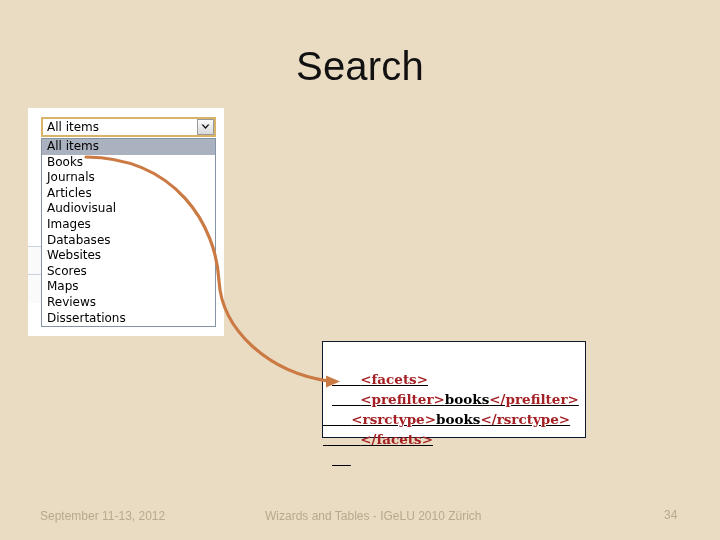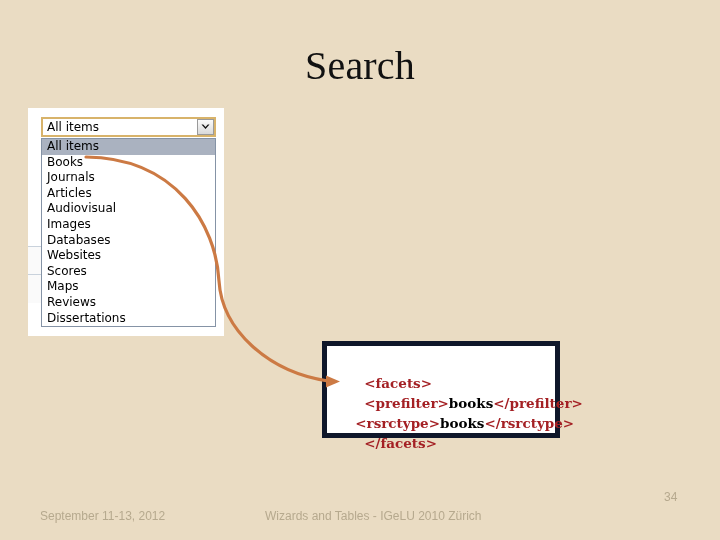"Search" #slide-title { font-family: Liberation Serif, serif -> Liberation Sans, sans-serif }
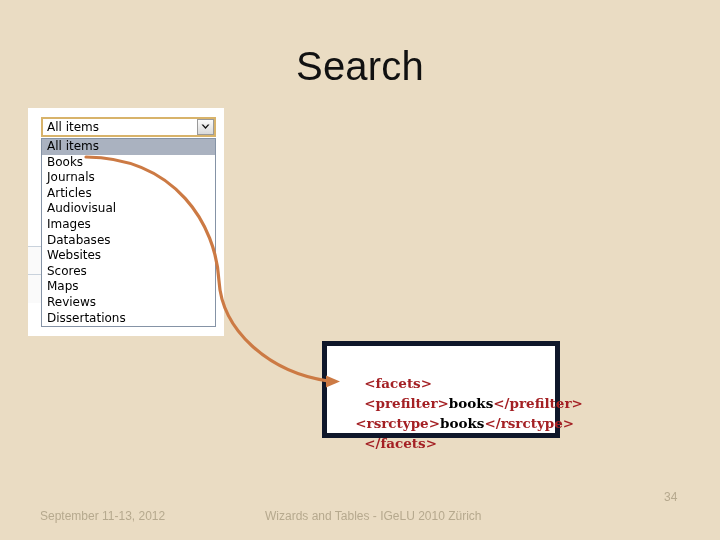"<facets>" #xml-callout { border: 5px solid #0f172a -> 1px solid #0f172a; text-decoration: none -> underline; width: 238px -> 264px }
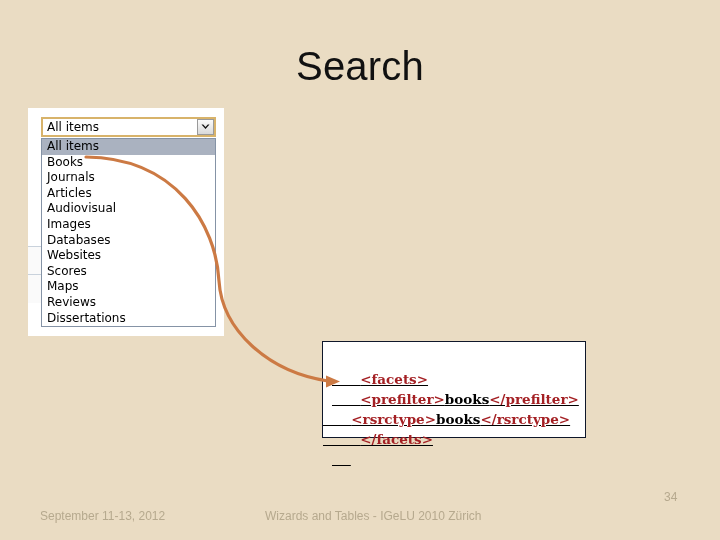"34" #footer-page { top: 490px -> 508px }
